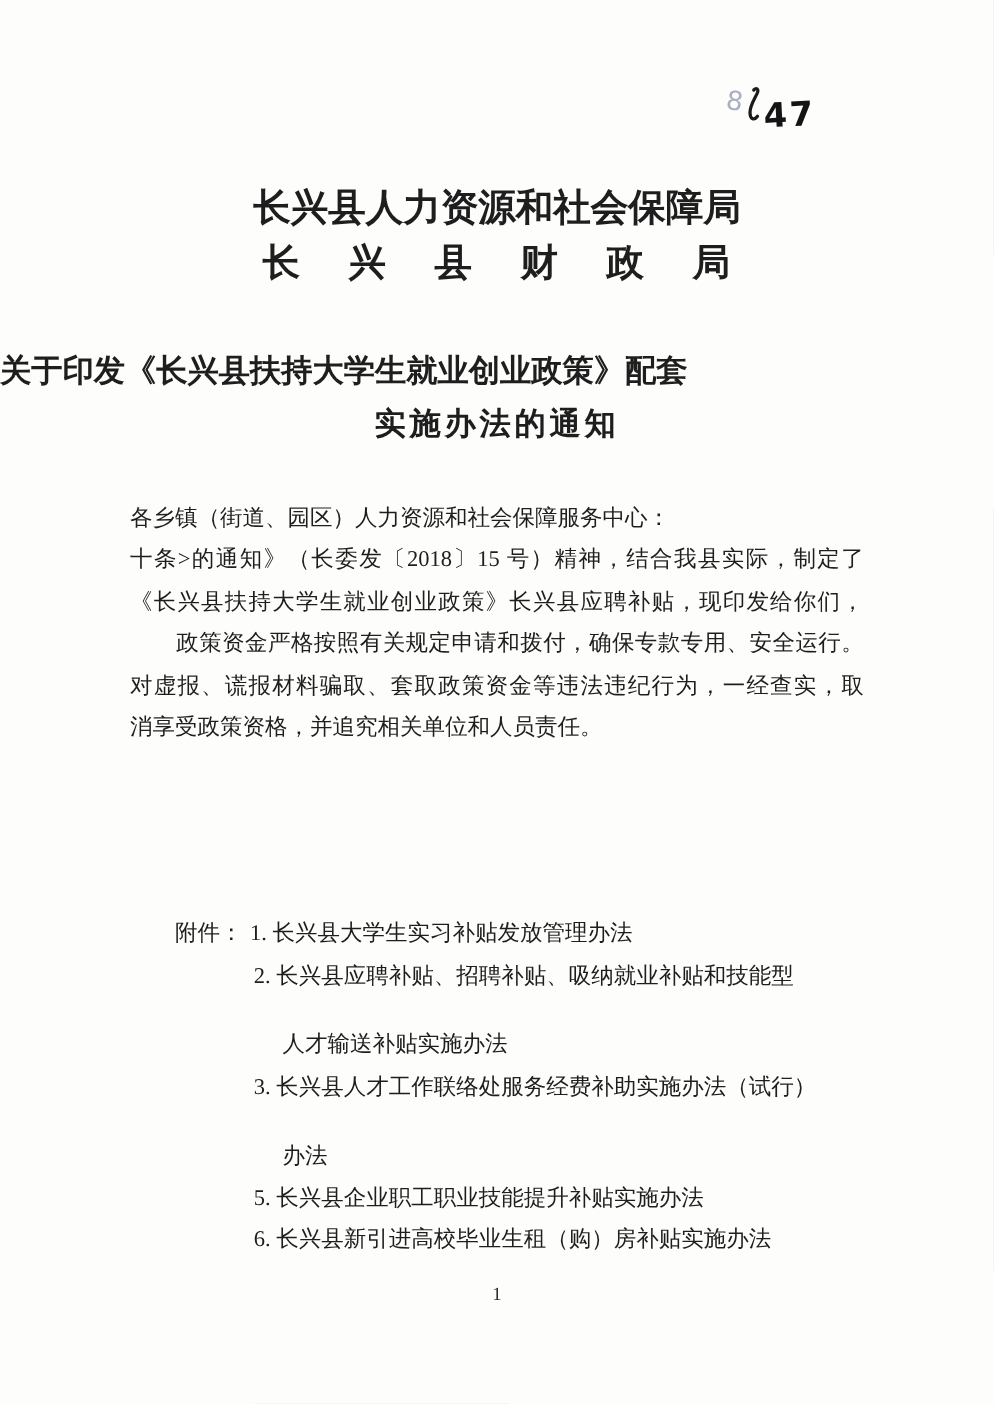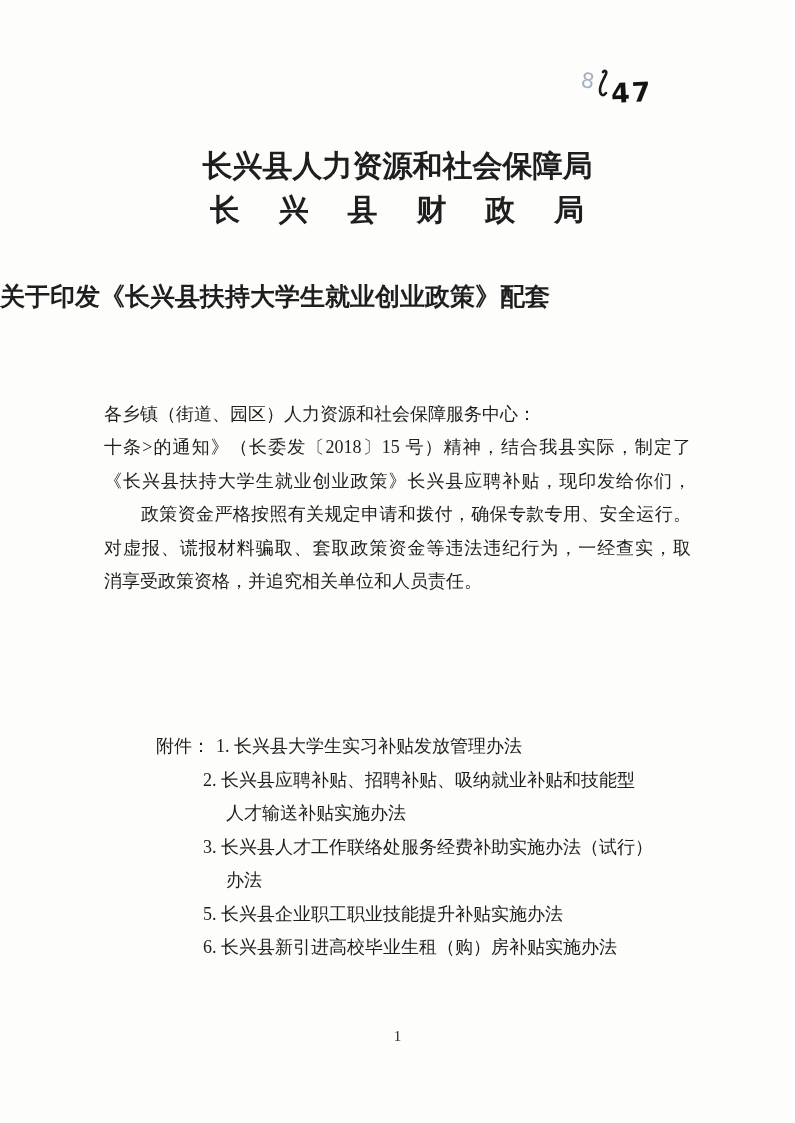"实施办法的通知" div.title2 { html: none -> <div>实施办法的通知</div> }
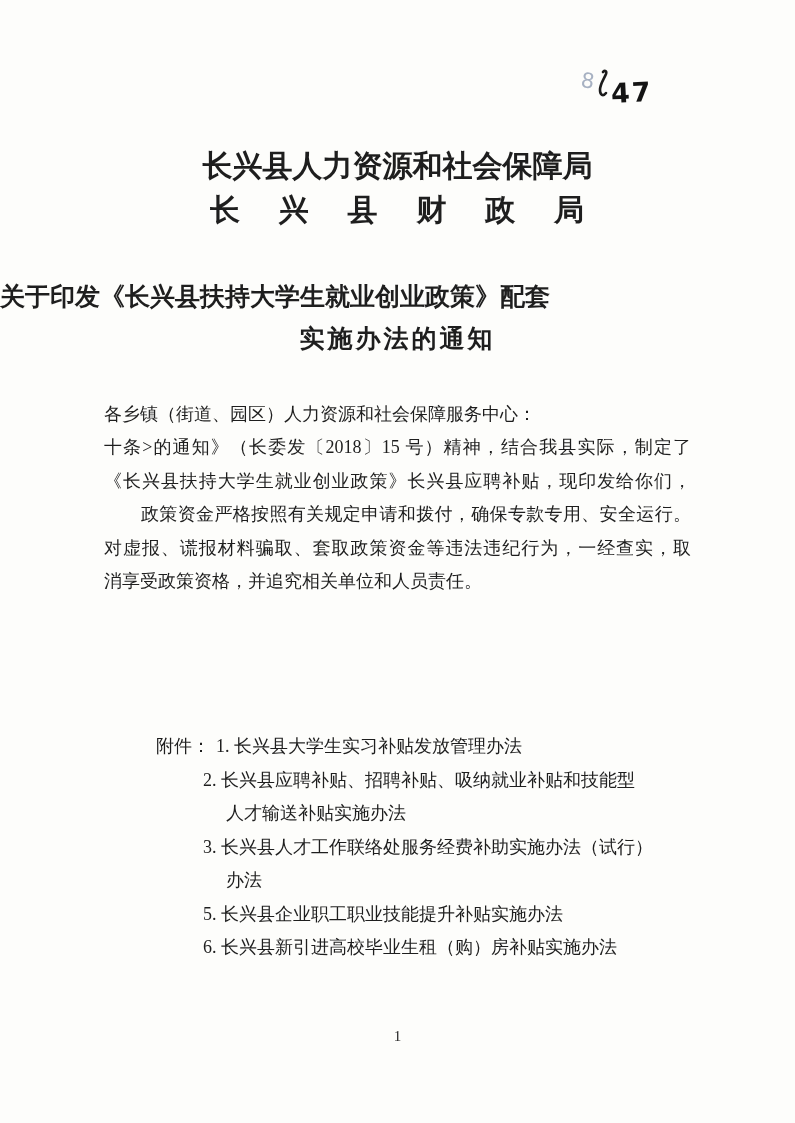"附件：" .a .attach-label { margin-left: 16px -> none }
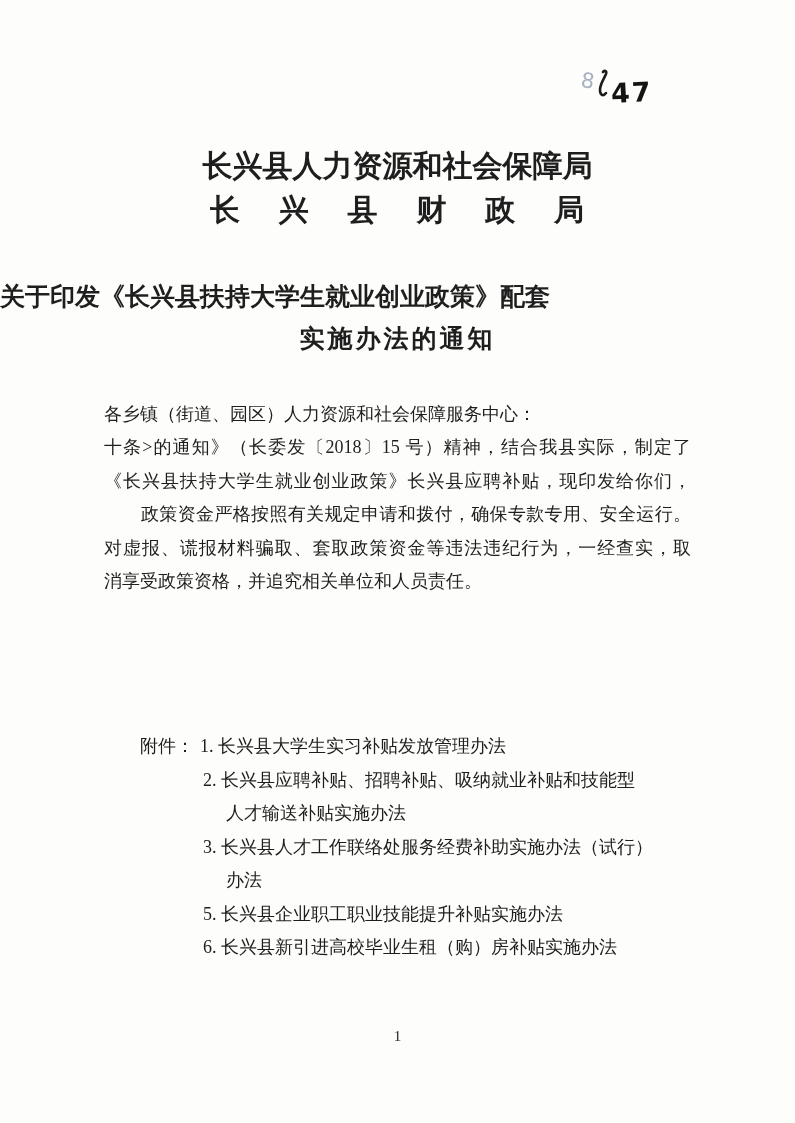"人才输送补贴实施办法" .a .i2 { margin-top: none -> 22px }
